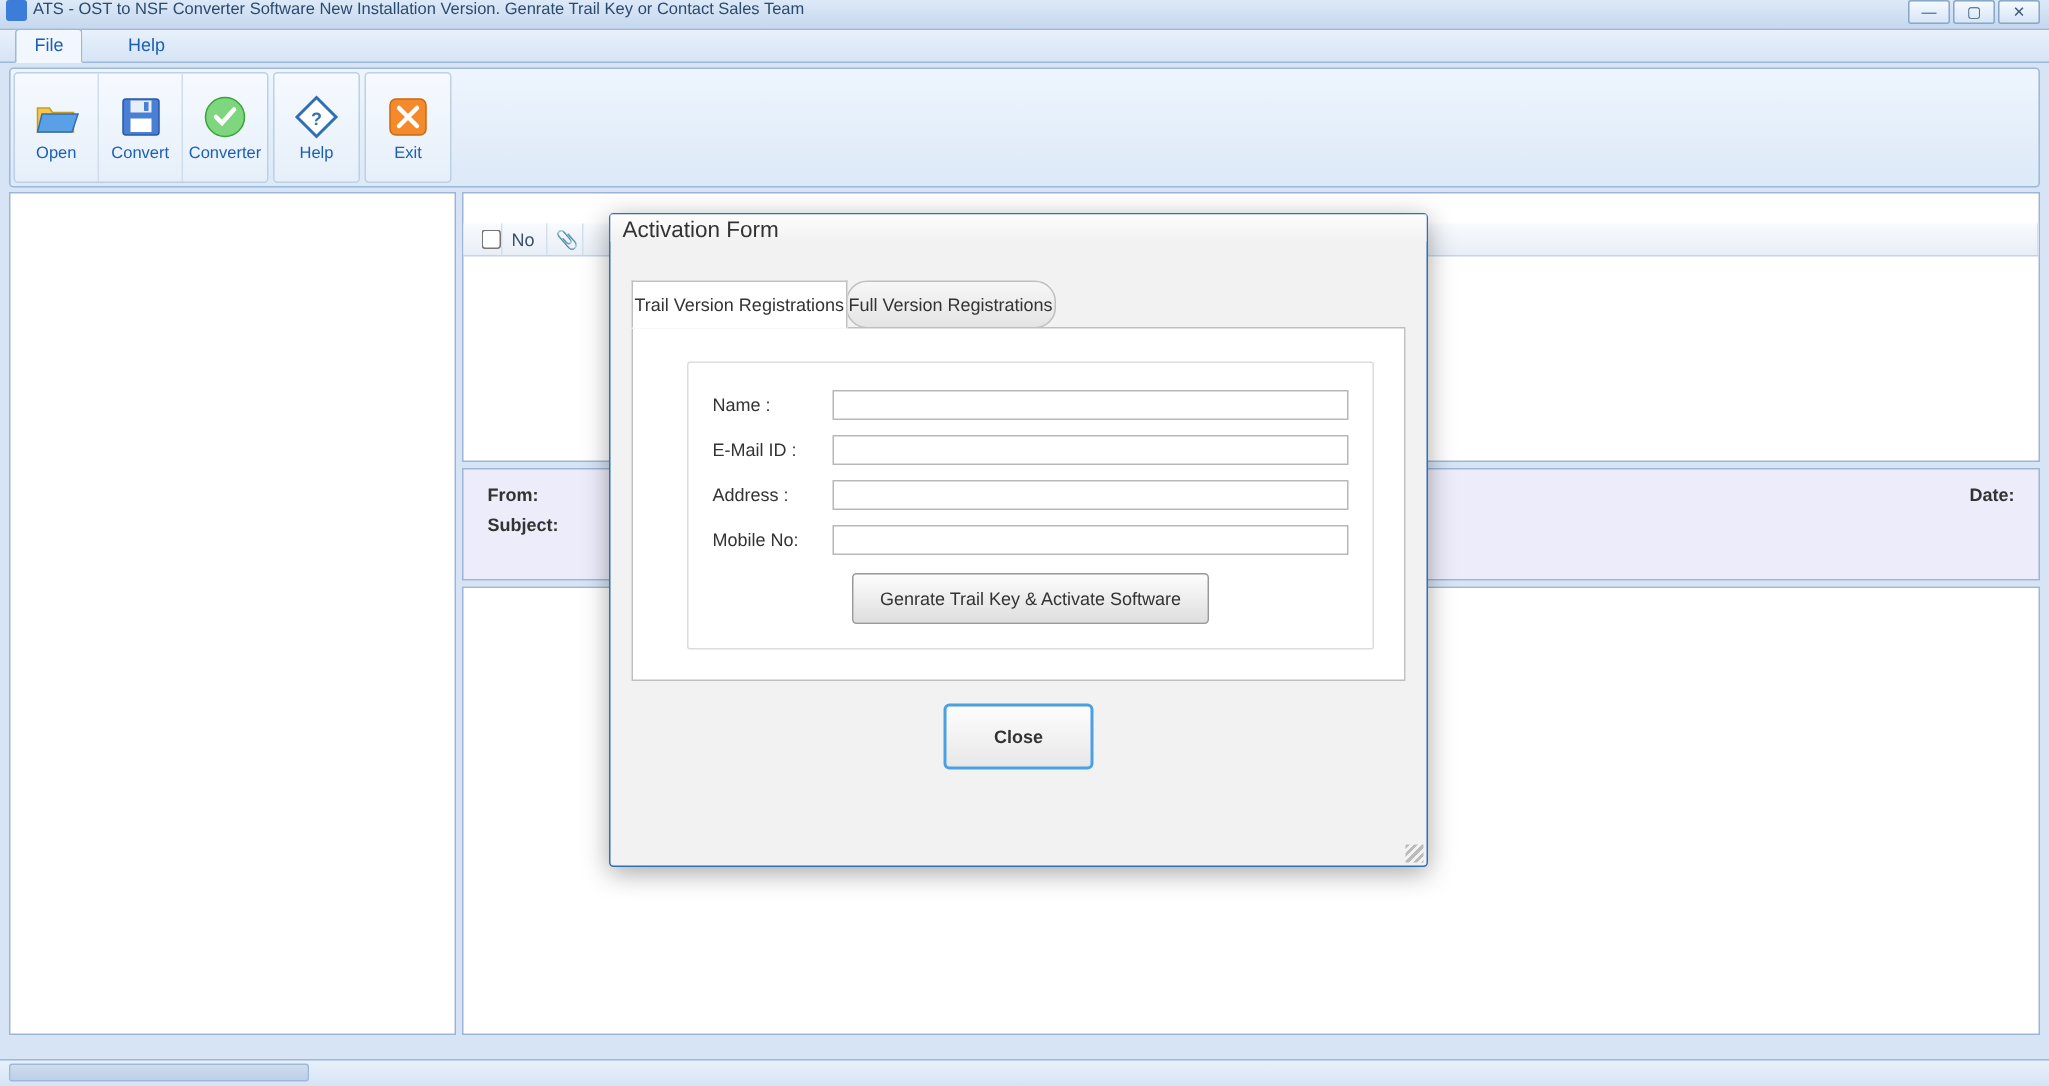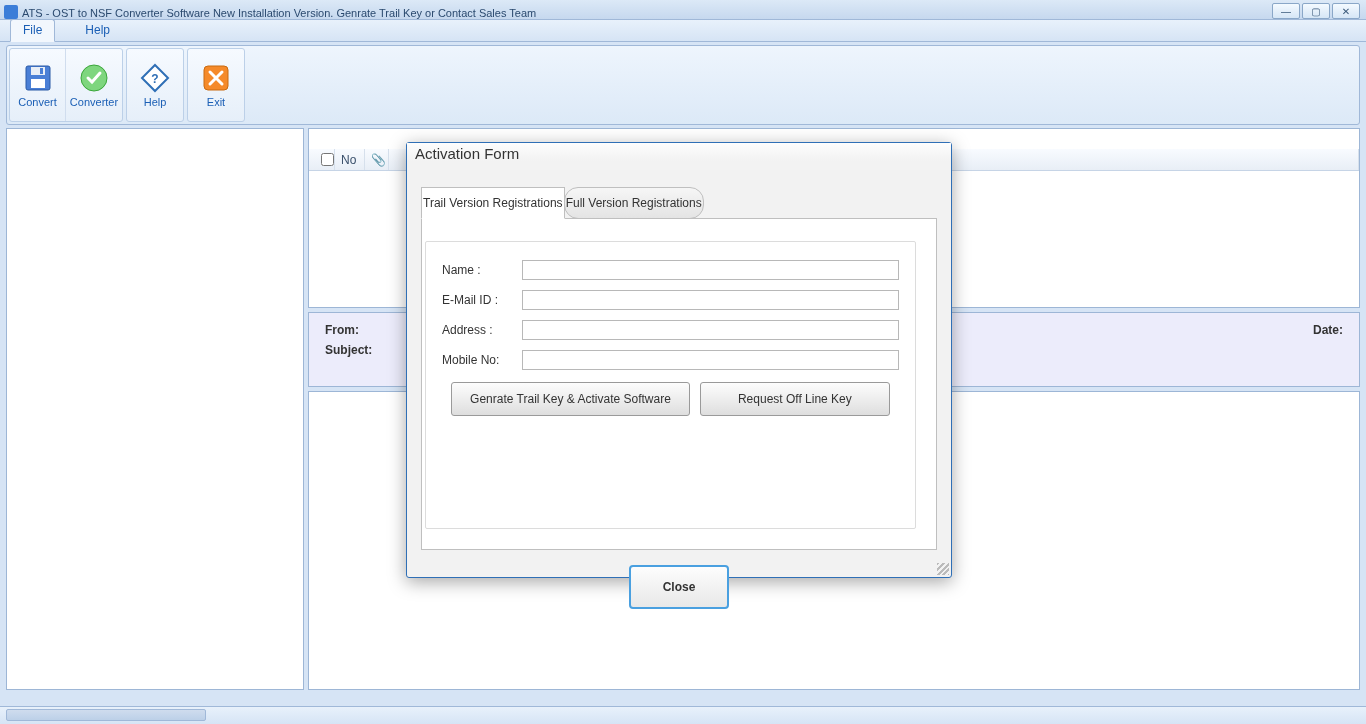"ATS - OST to NSF" .titlebar { align-items: flex-end -> flex-start }
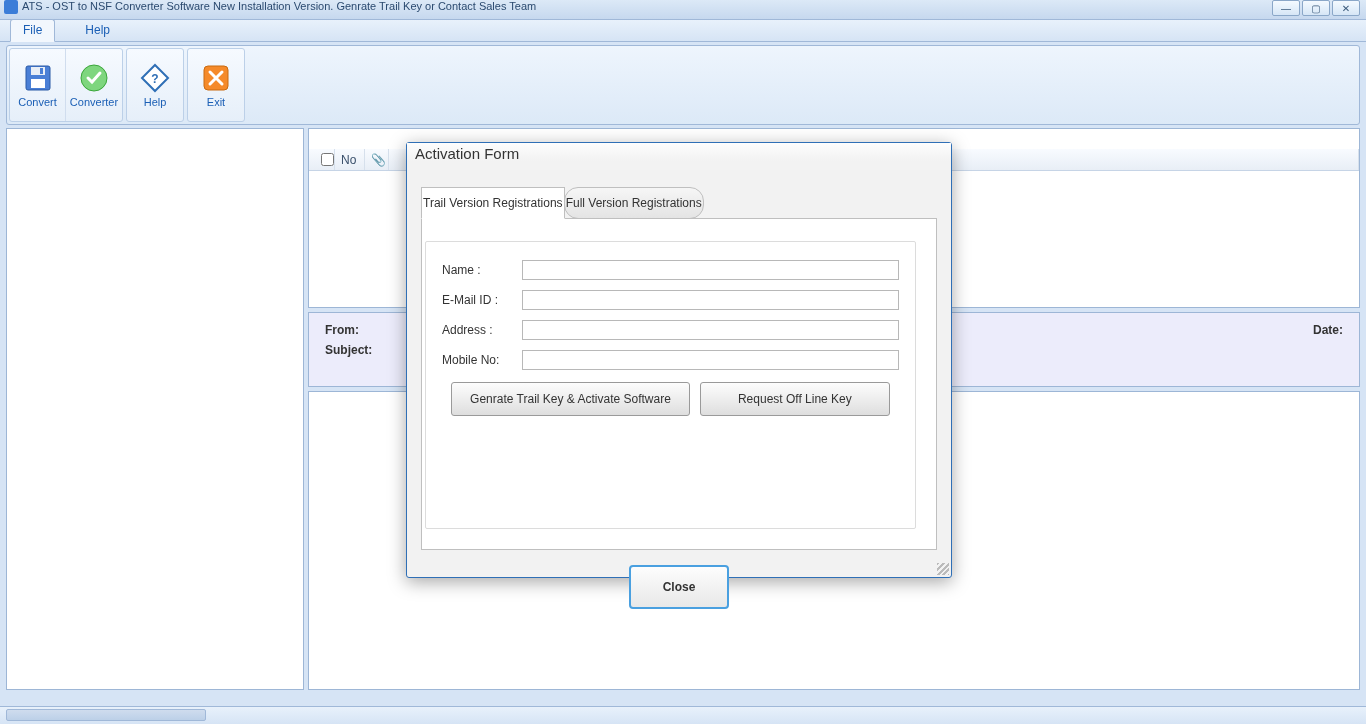"Open" div.rbtn { html: none -> <div> <div> <svg> <path></path> <path></path> </svg> </div> <span>Open</span> </div> }
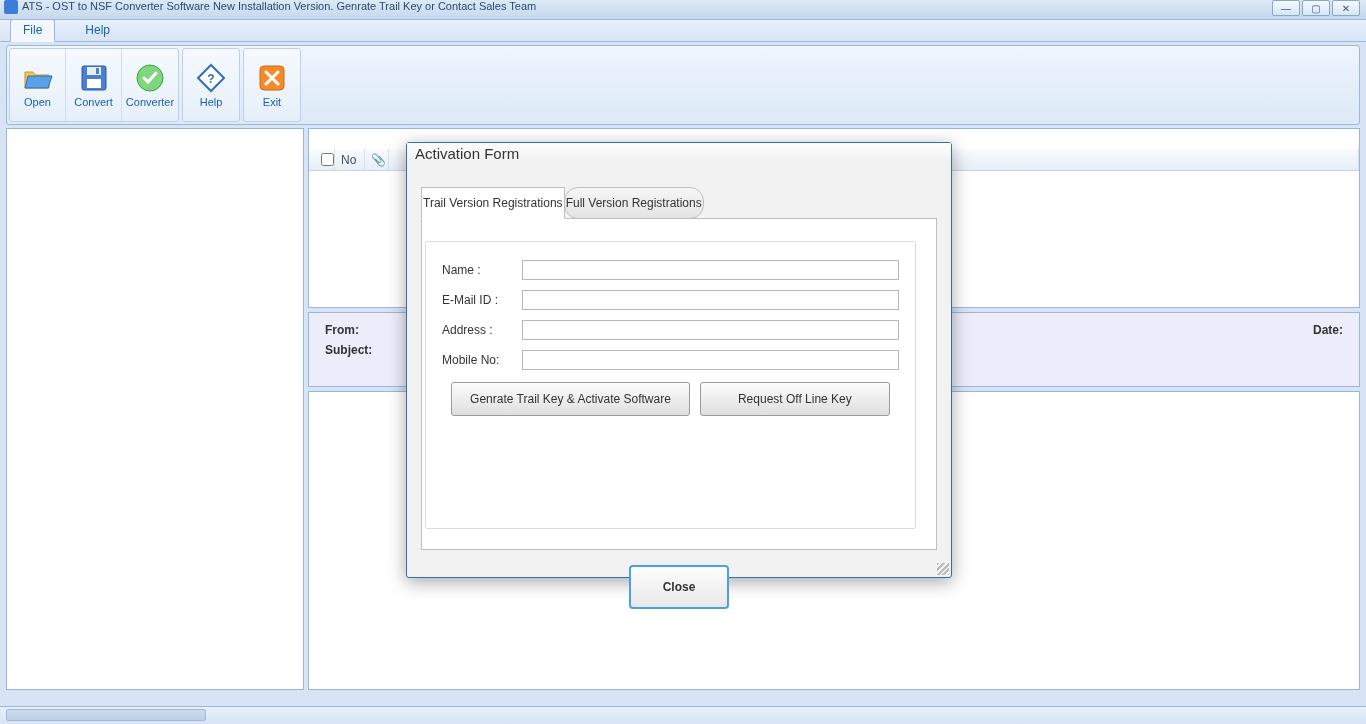"Name :" .tabbody { height: 332px -> 236px; padding: 22px 20px 20px 3px -> 22px 20px 20px 36px }
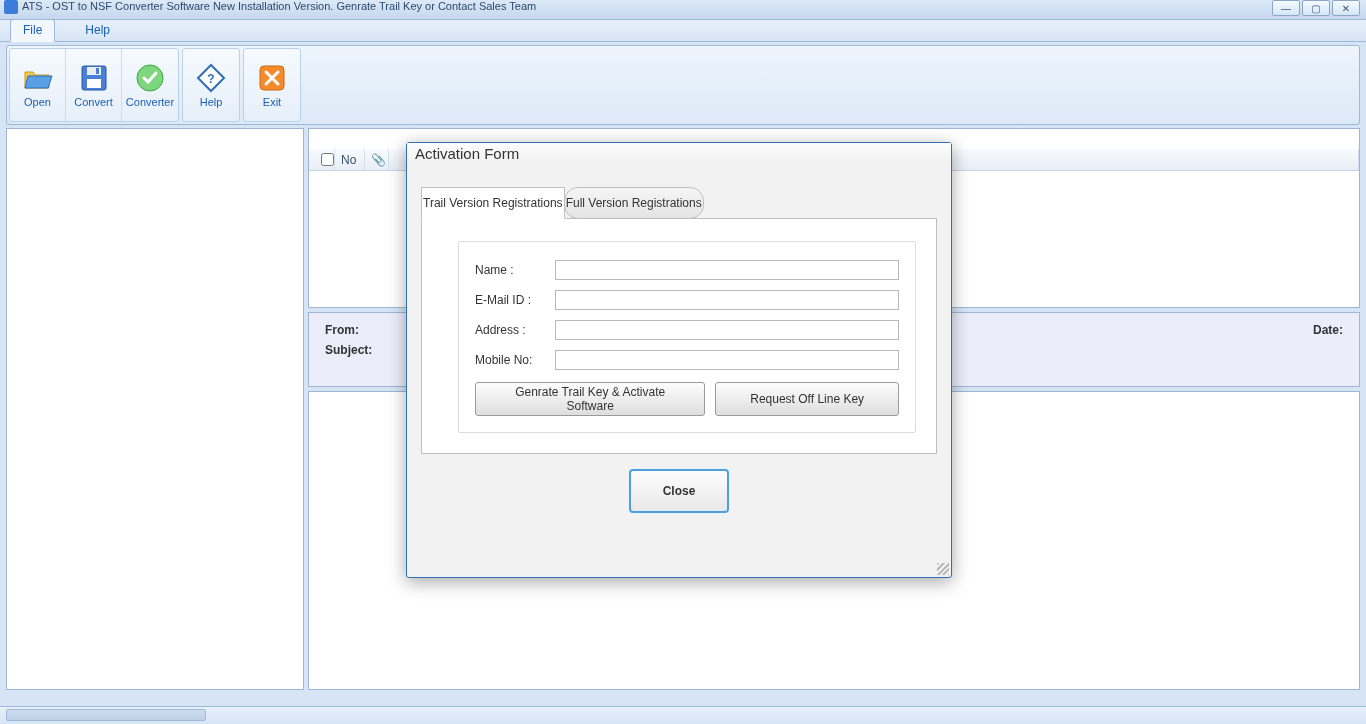"Request Off Line Key" button.stdbtn { html: <button>Request Off Line Key</button> -> none }
